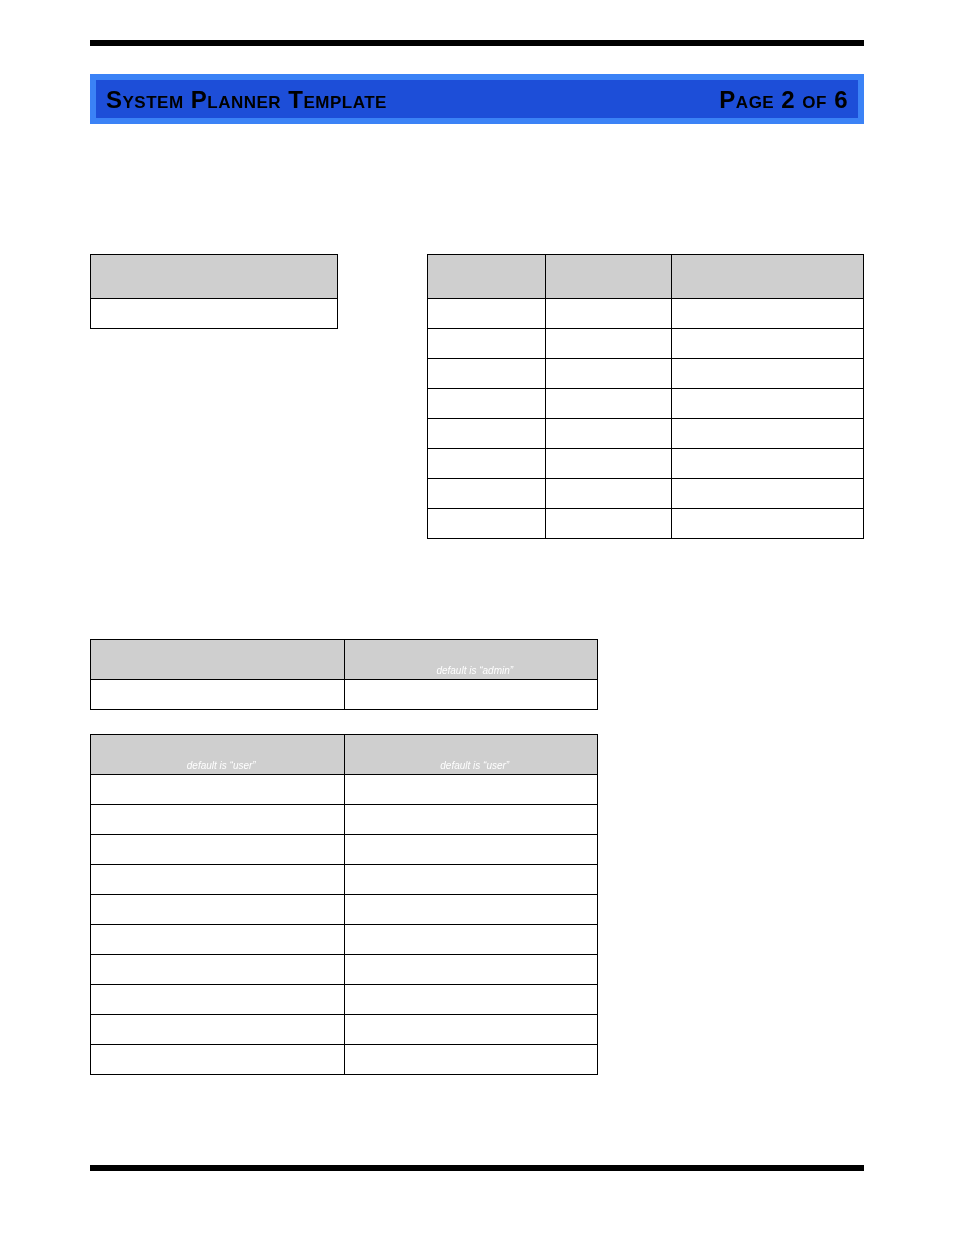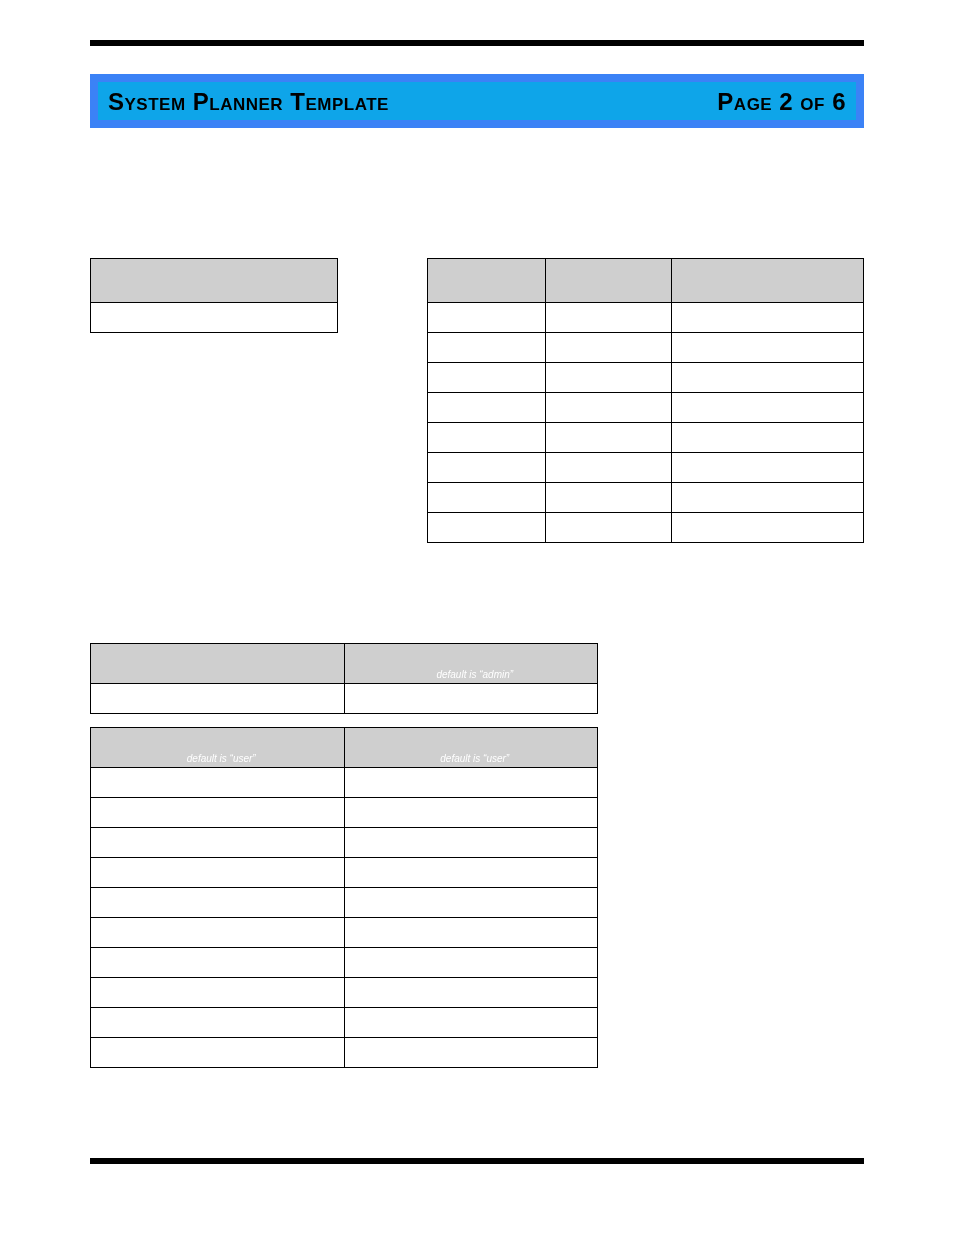"System Planner Template" .title-bar { background: #0ea5e9 -> #1d4ed8; border: 8px solid #3b82f6 -> 6px solid #3b82f6 }
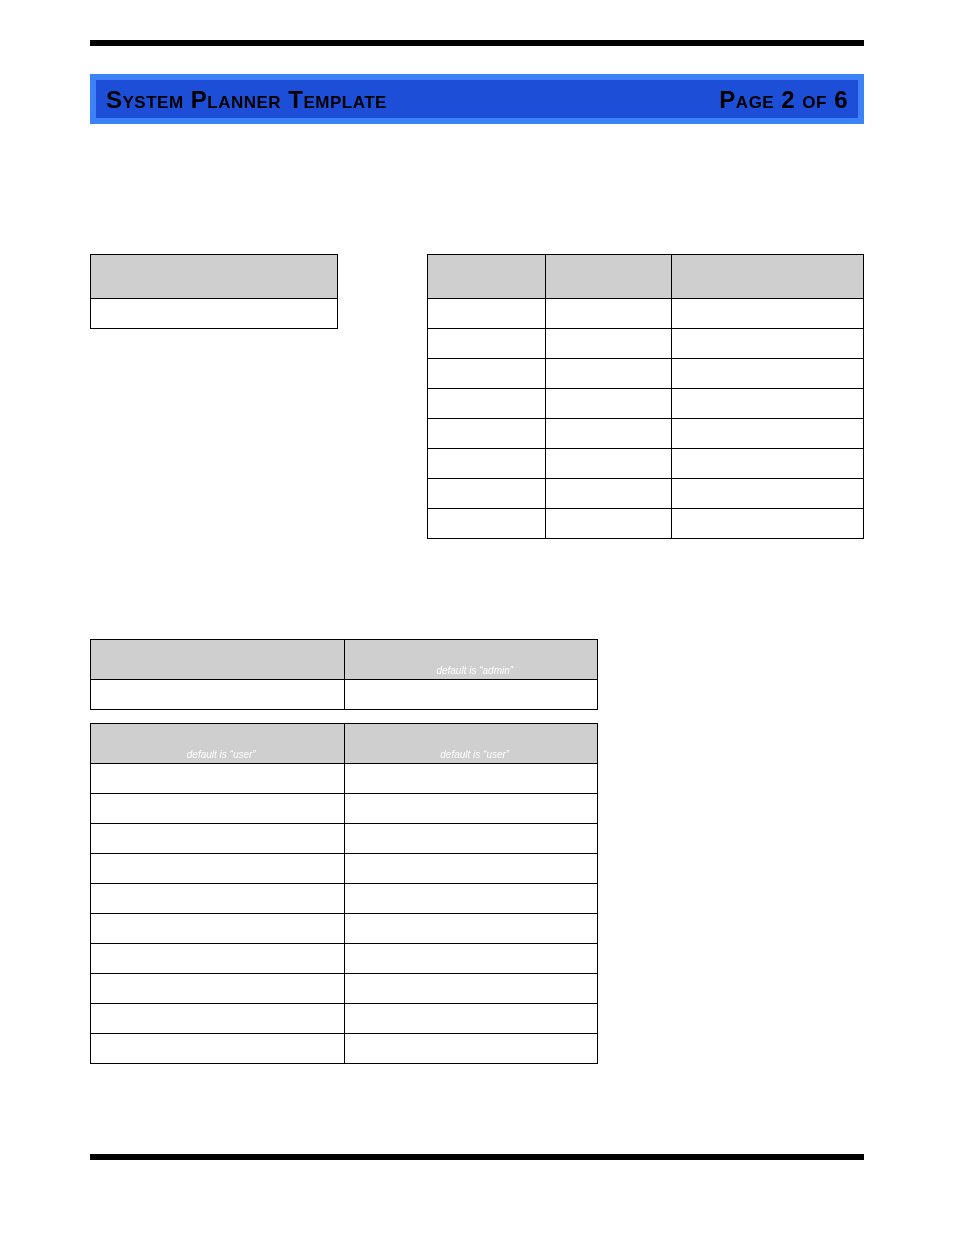"default is “user”" .user-table-wrap { margin-top: 13px -> 24px }
